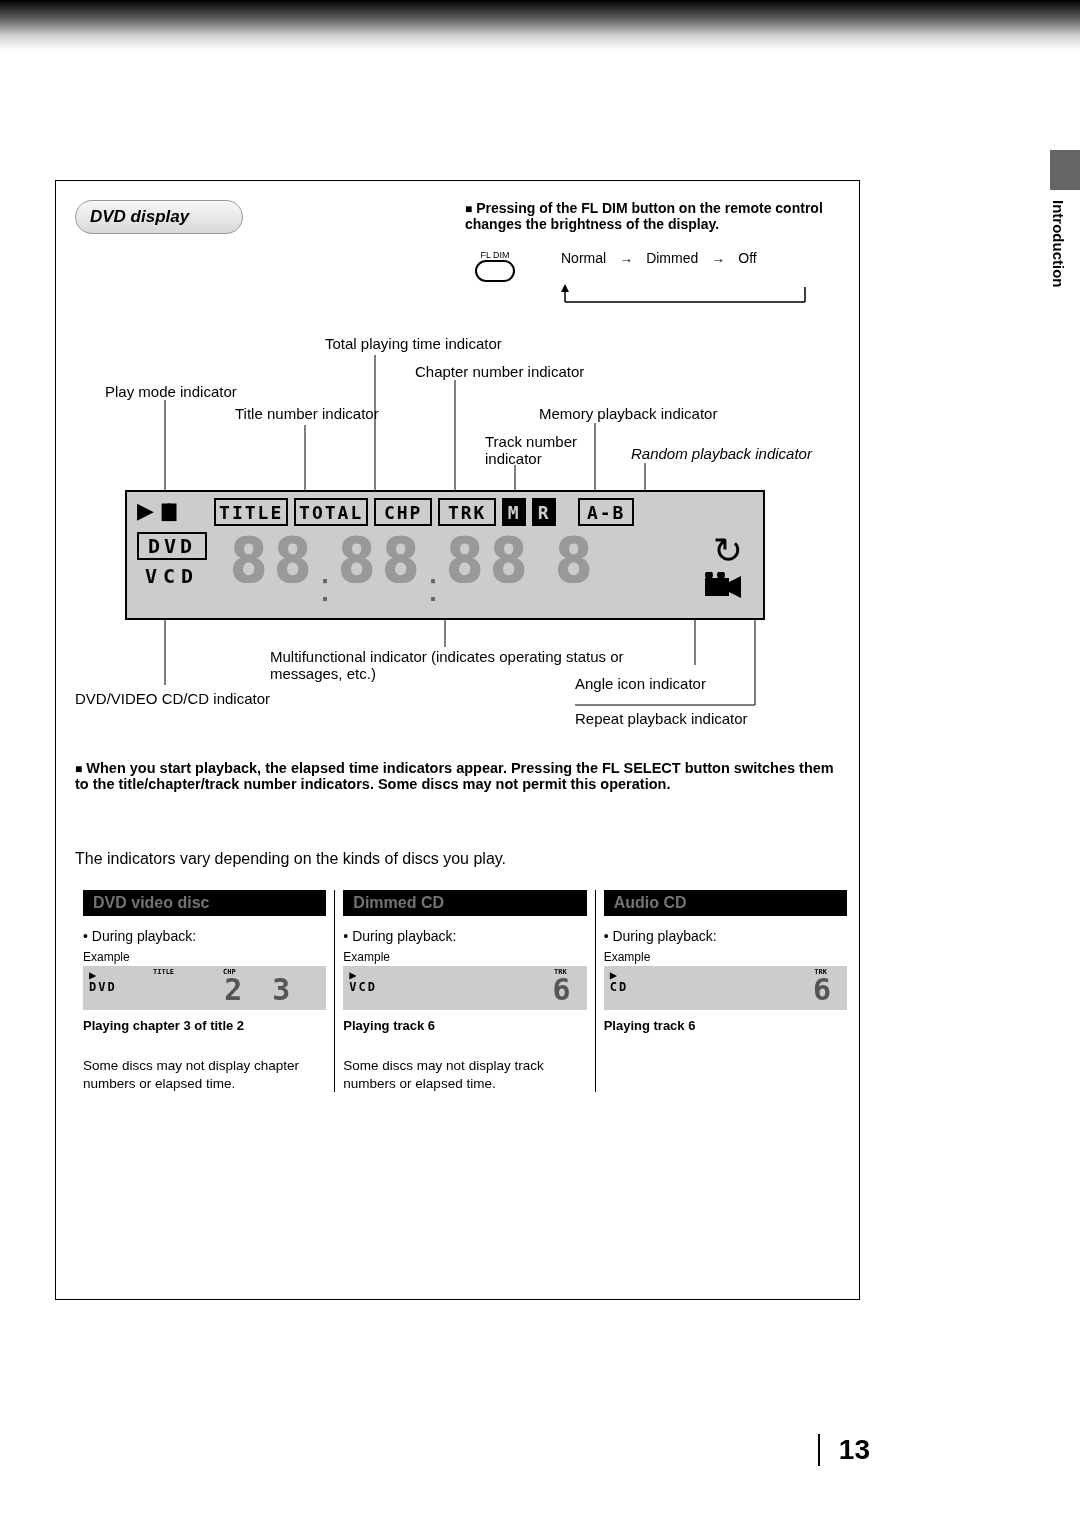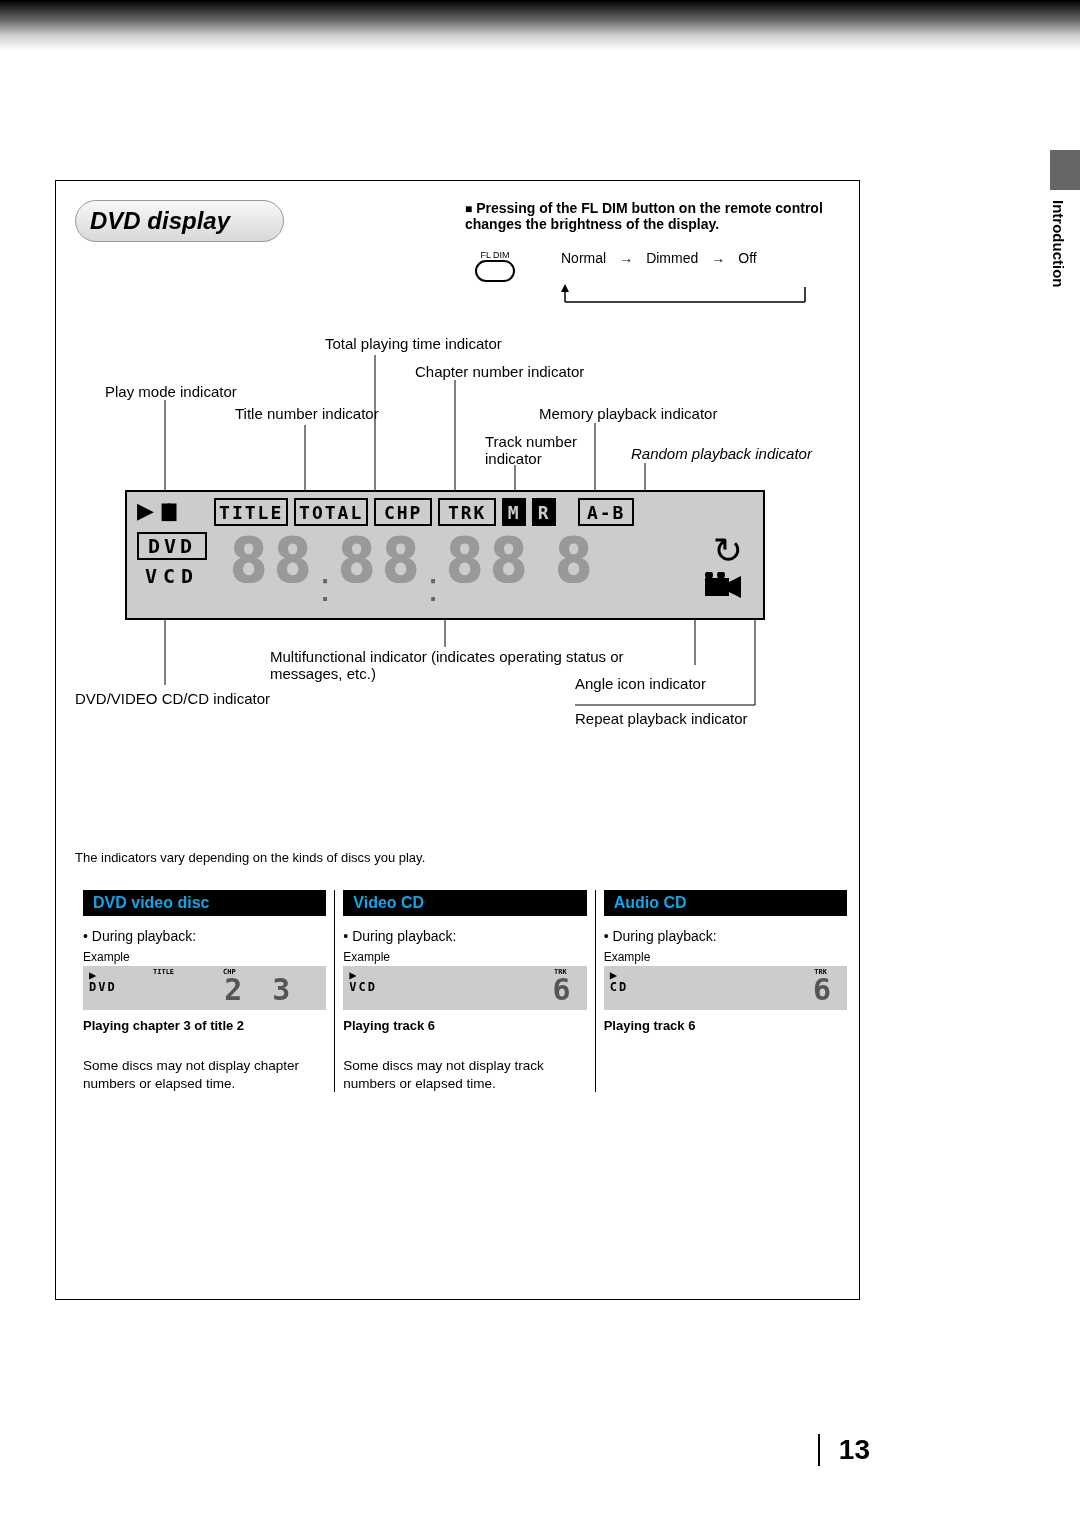"DVD display" .title-pill { font-size: 24px -> 17px }
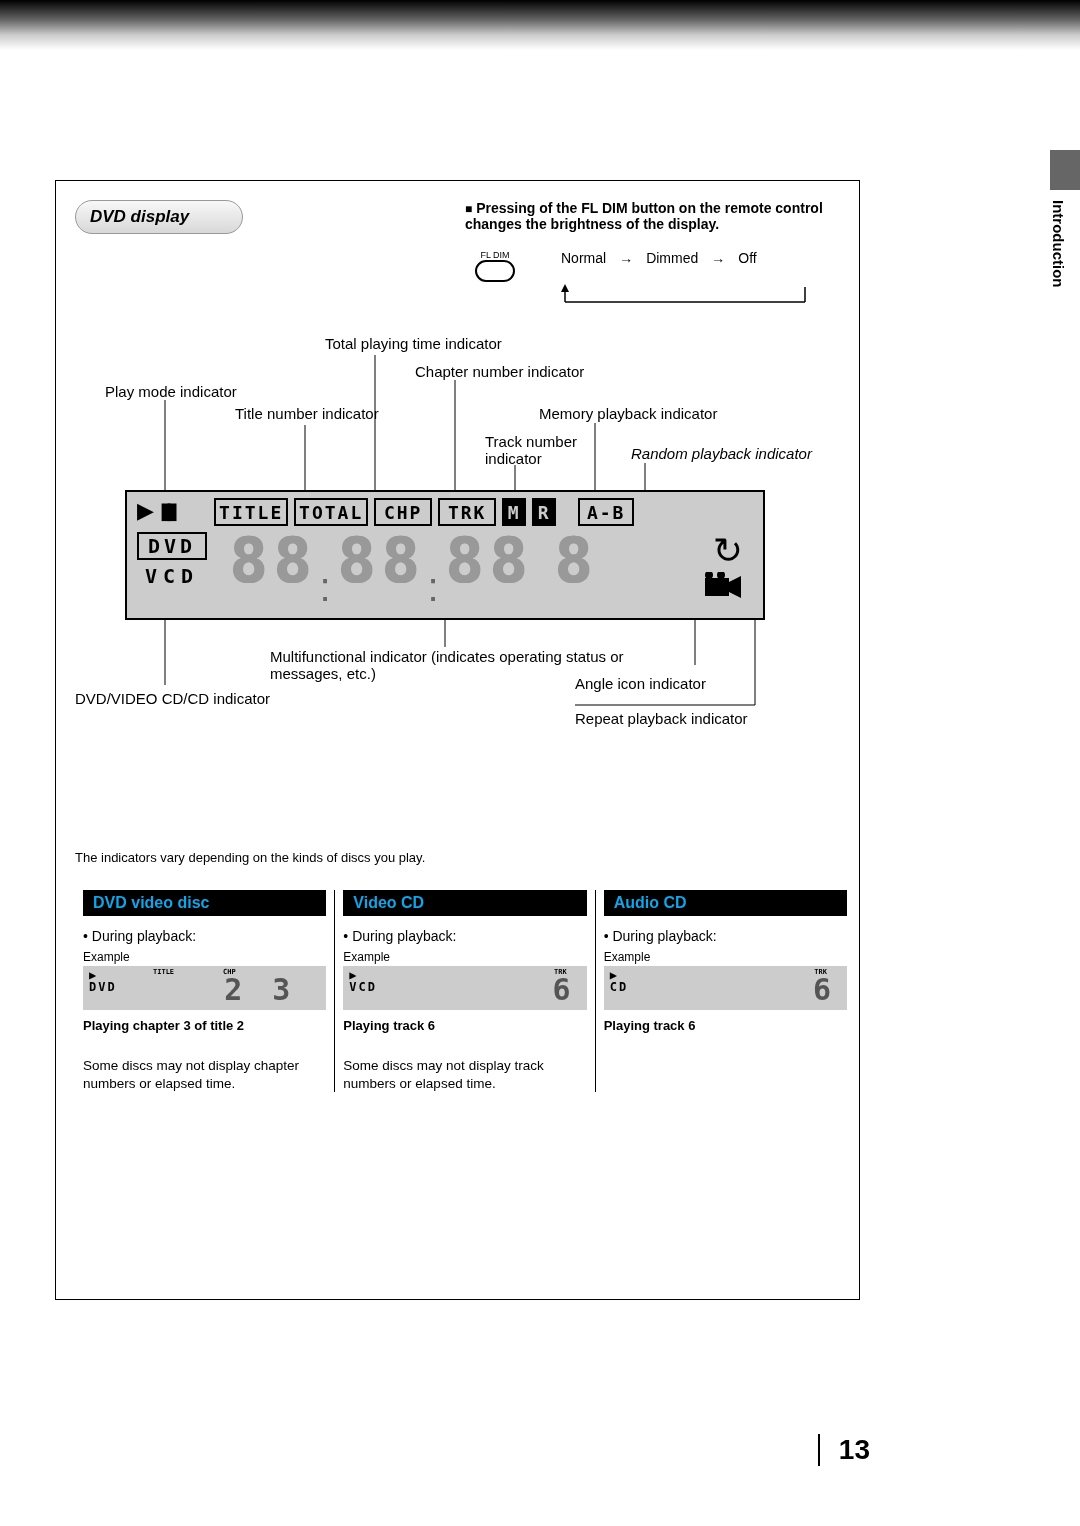"■ When you start playback," div.note2 { html: none -> <div> <span>■</span> <span>When you start playback, the elapsed time indicators appear. Pressing the FL SELECT button switches them to the title/chapter/track number indicators. Some discs may not permit this operation.</span> </div> }
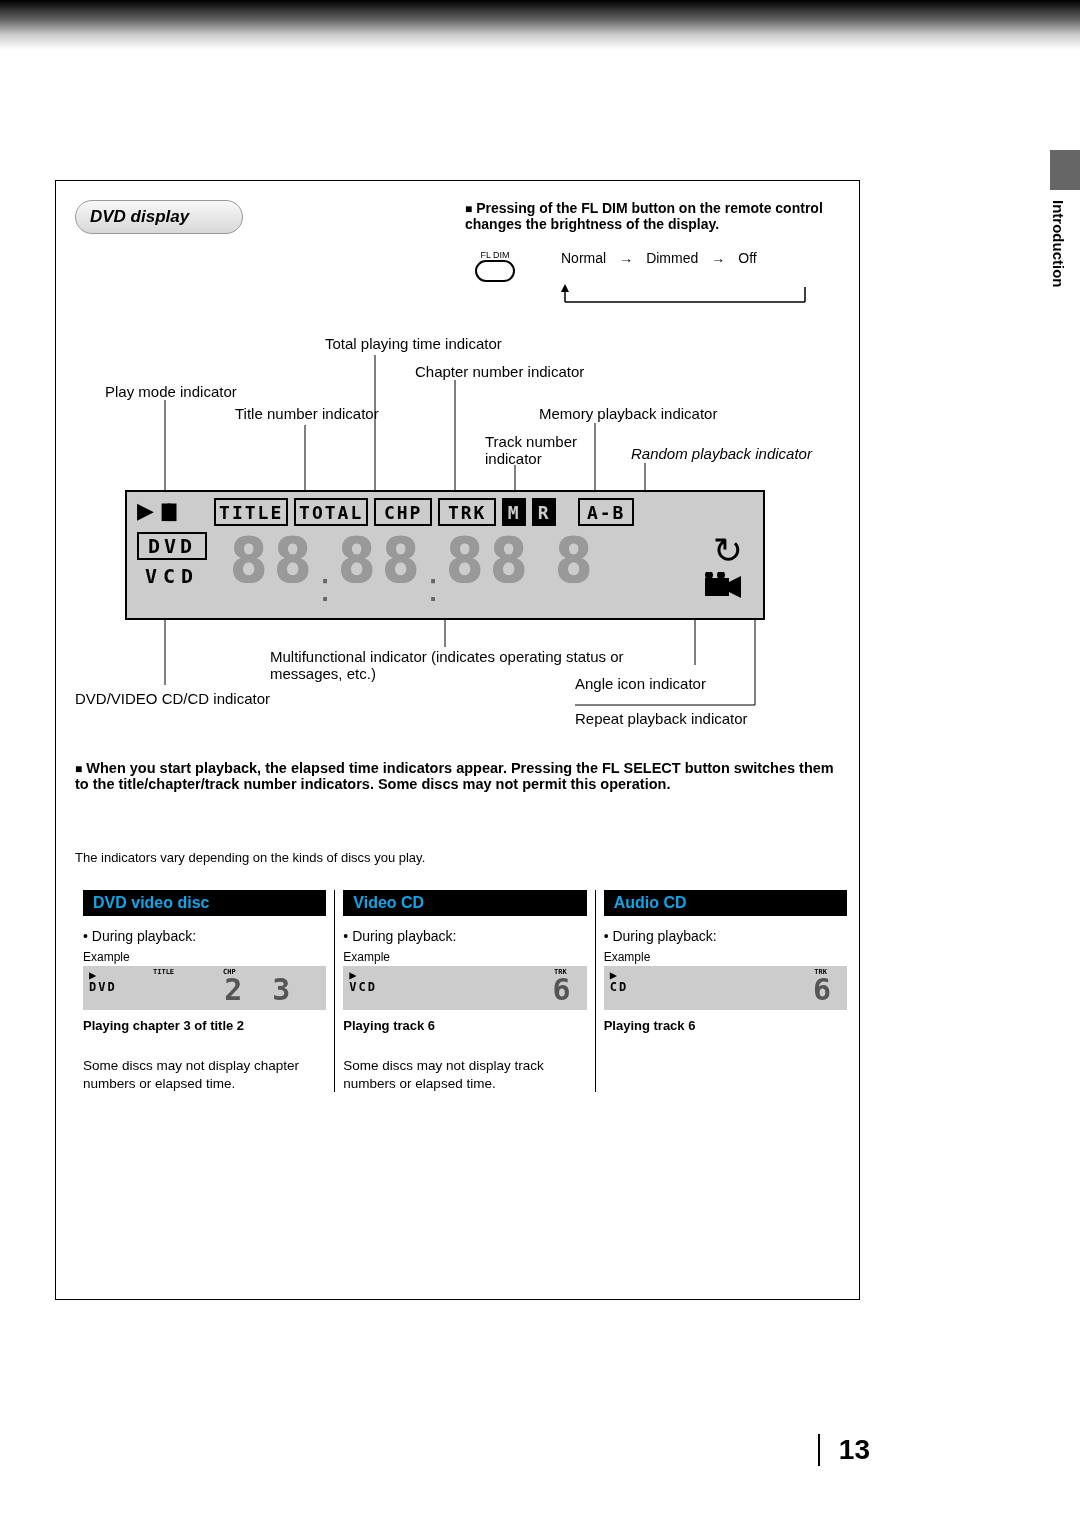"The indicators vary depending on" .vary-note { font-size: 13px -> 16px }
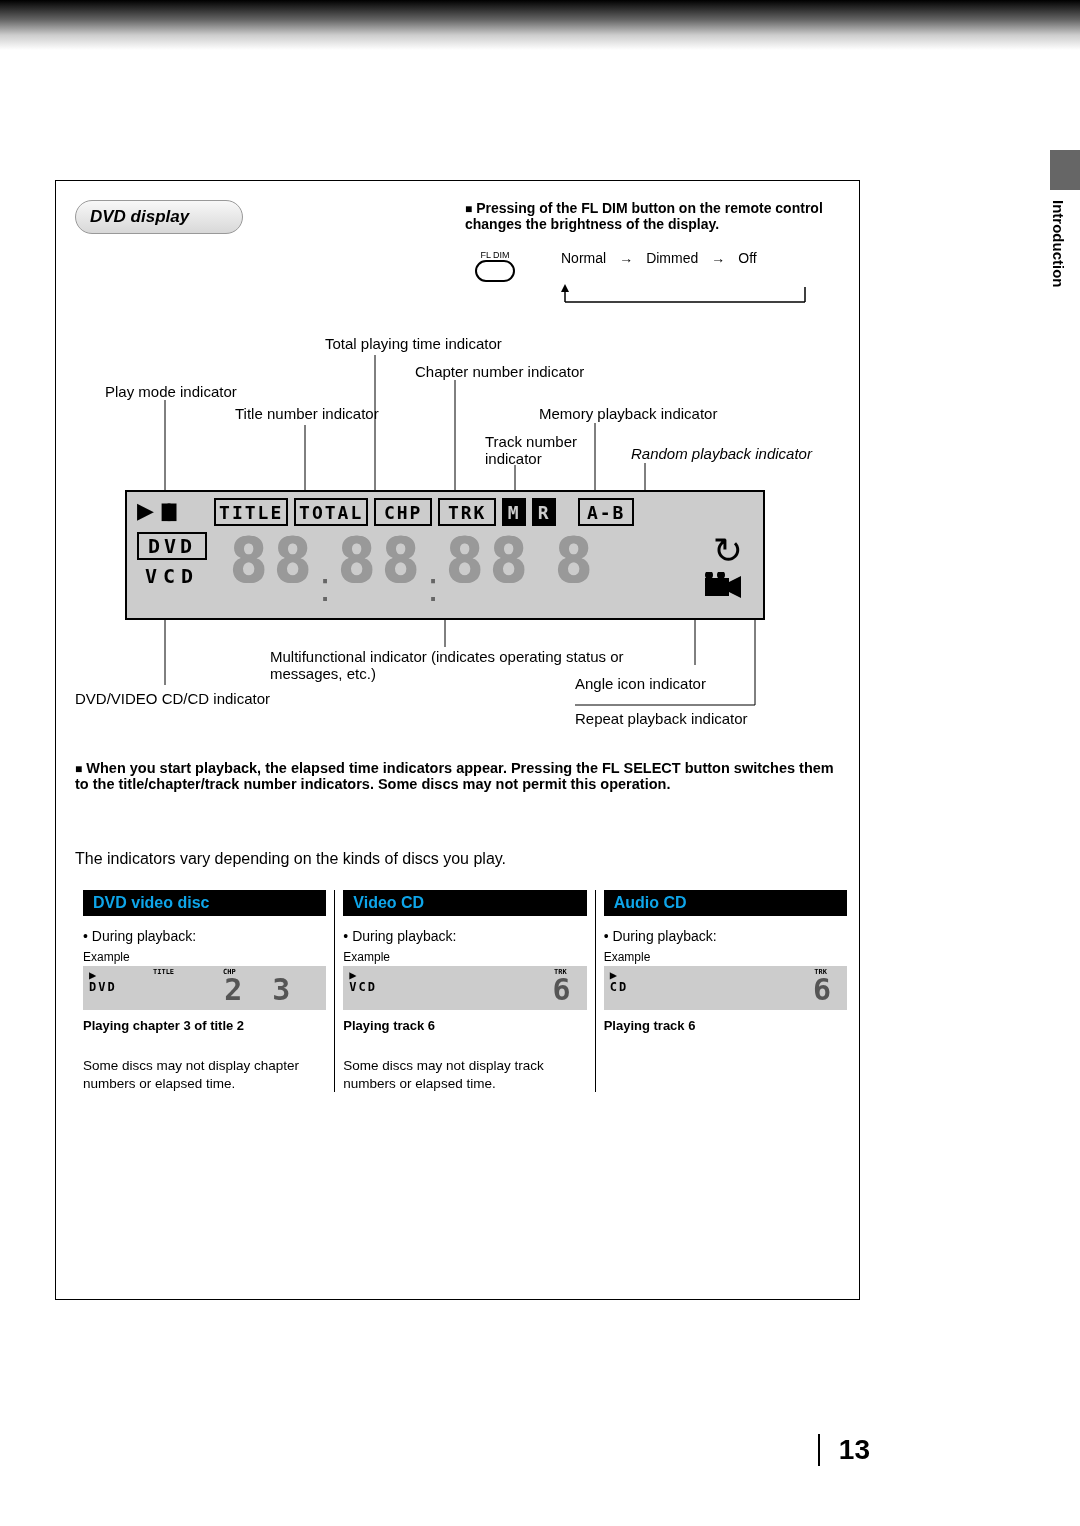"DVD video disc" .col-header { color: #0ea5e9 -> #737373 }
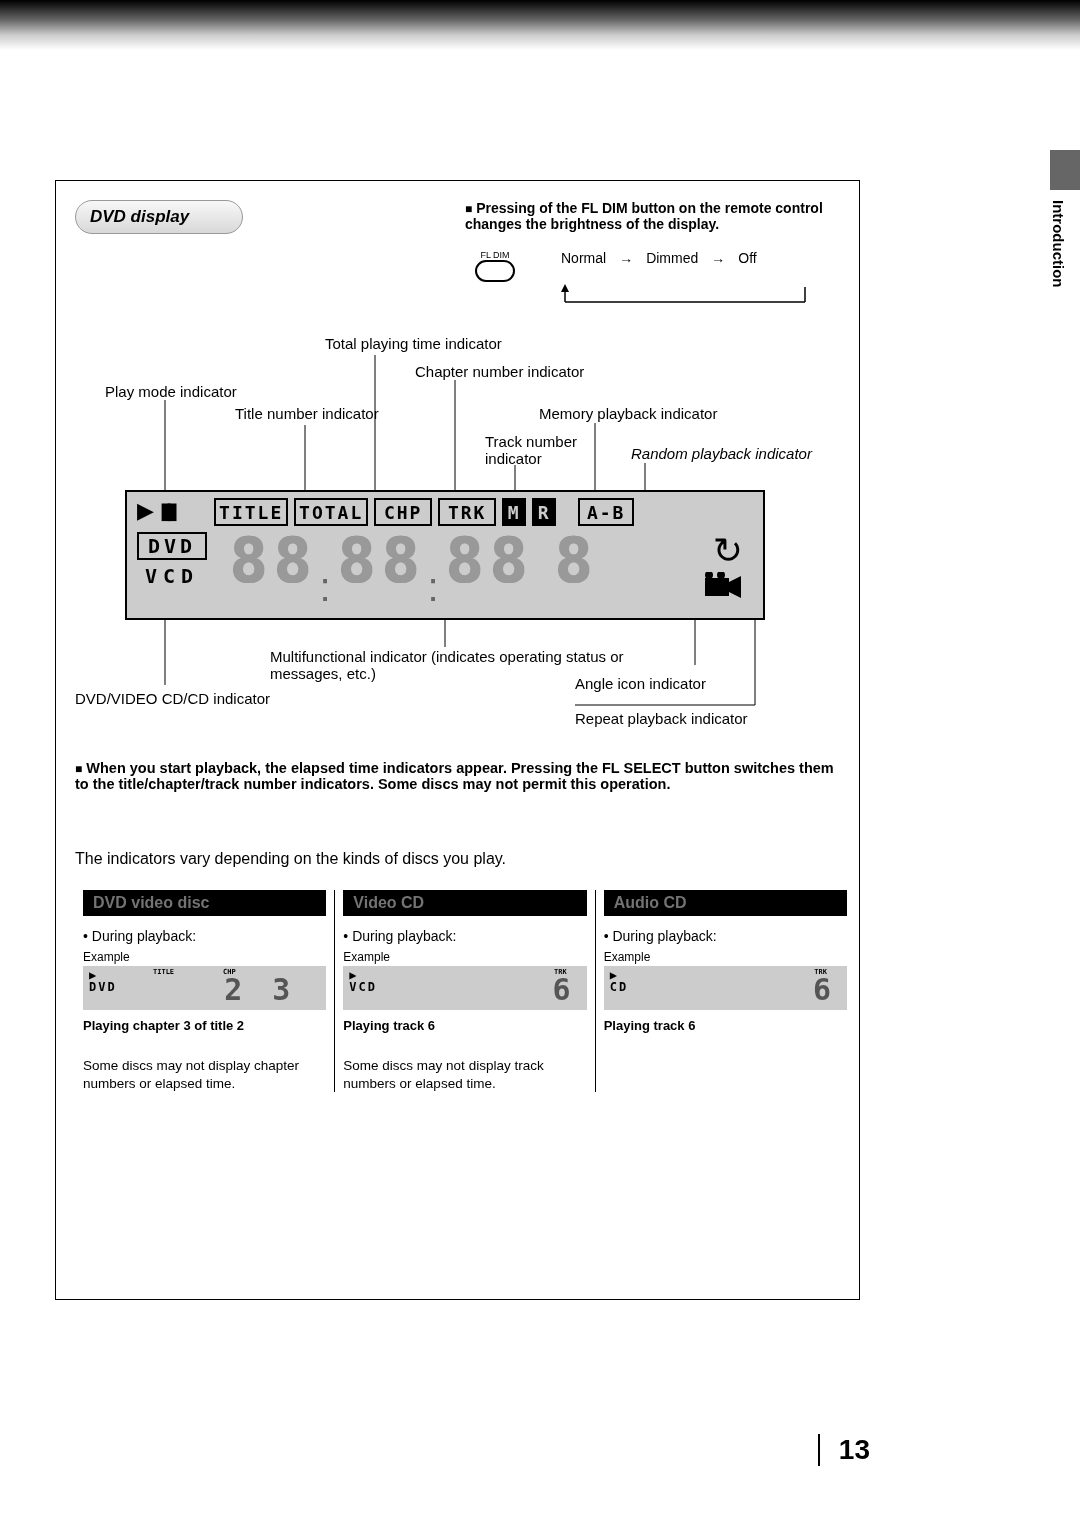"Video CD" div.col-header { text: Video -> Dimmed }
